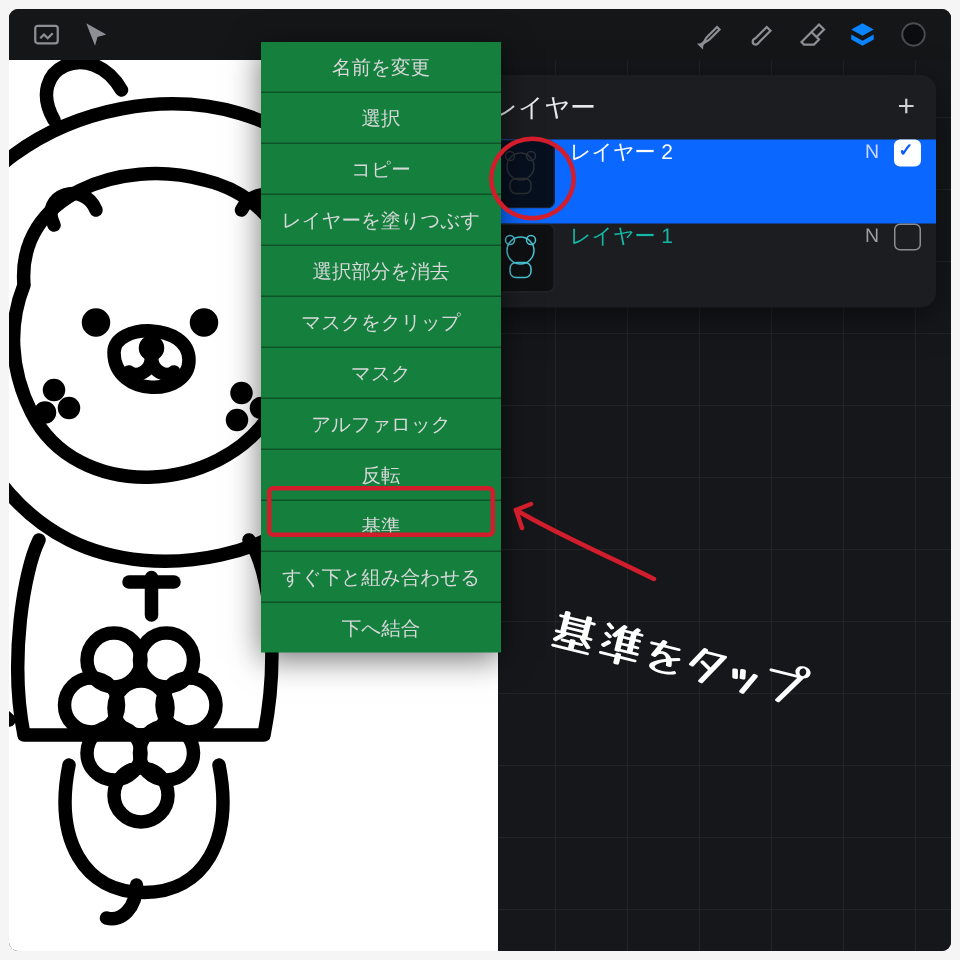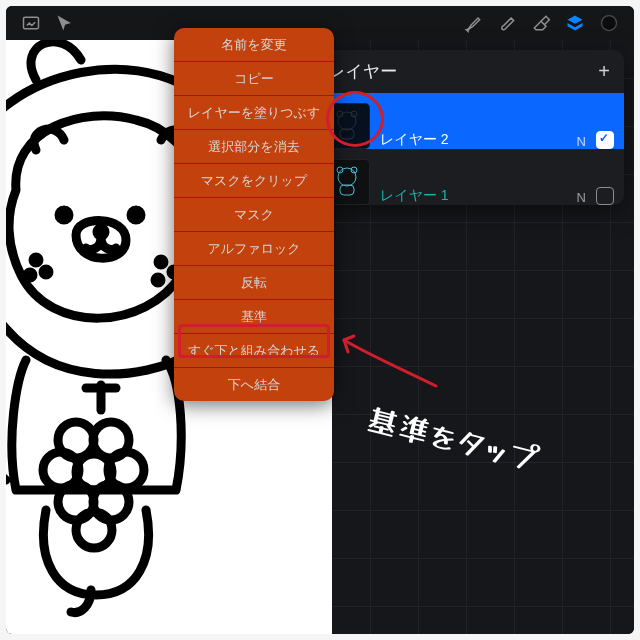"名前を変更" .ctx { background: #c2410c -> #15803d; border-radius: 10px -> 0 }
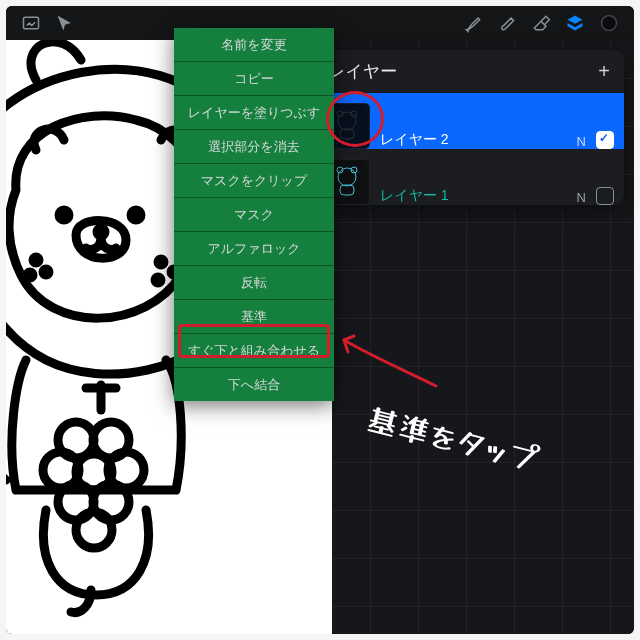"選択" div.mi { html: none -> <div>選択</div> }
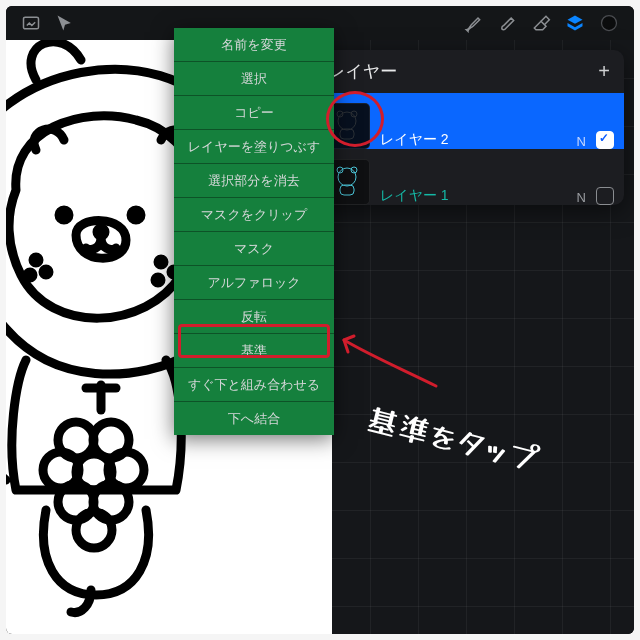"レイヤー 2" .layer-row { align-items: flex-end -> flex-start }
